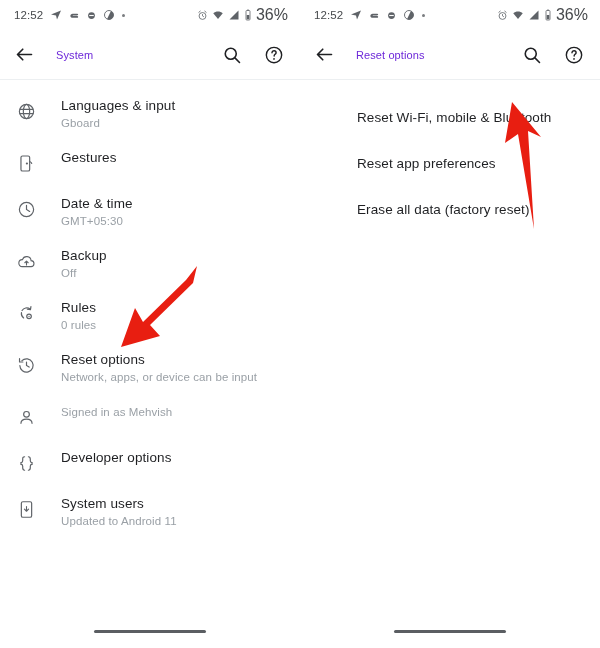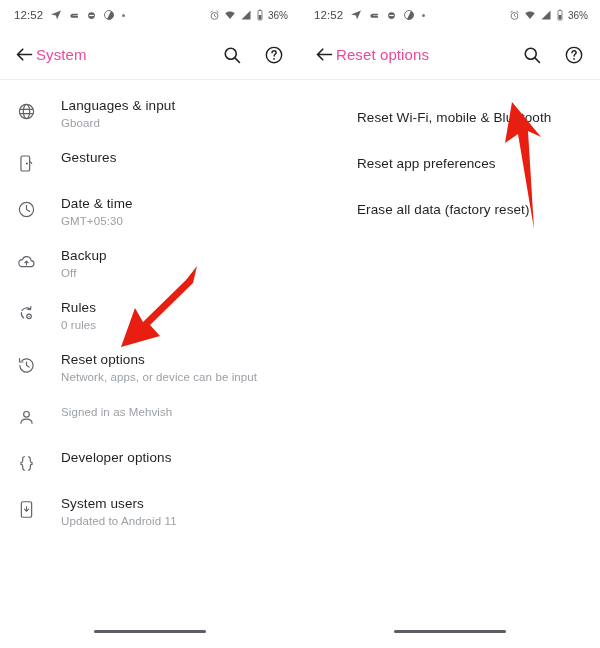"36%" .sb-pct { font-size: 10px -> 16px }
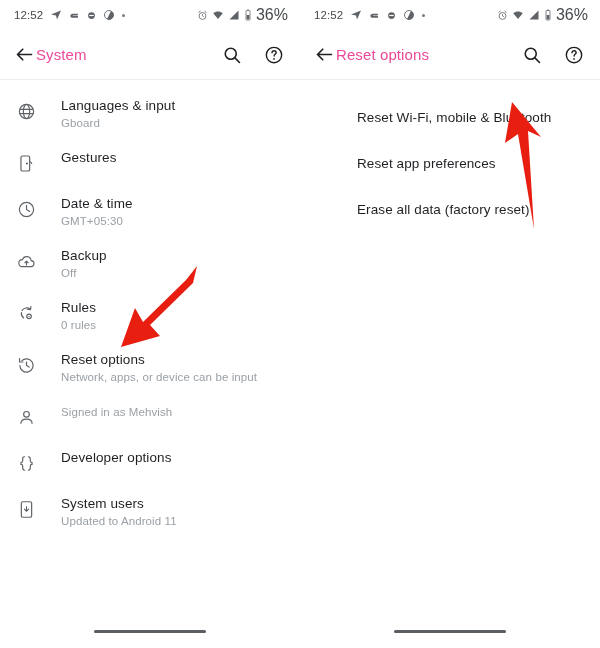"System" .appbar-title { color: #ec4899 -> #6d28d9; font-size: 15px -> 11px; margin-left: none -> 20px }
